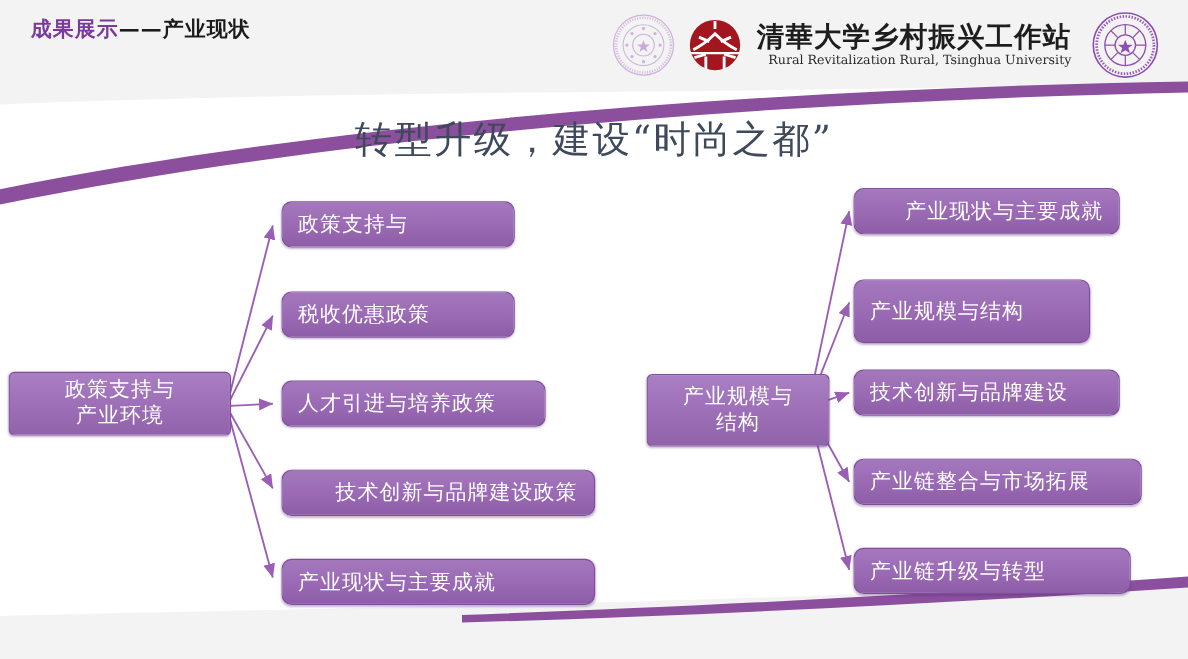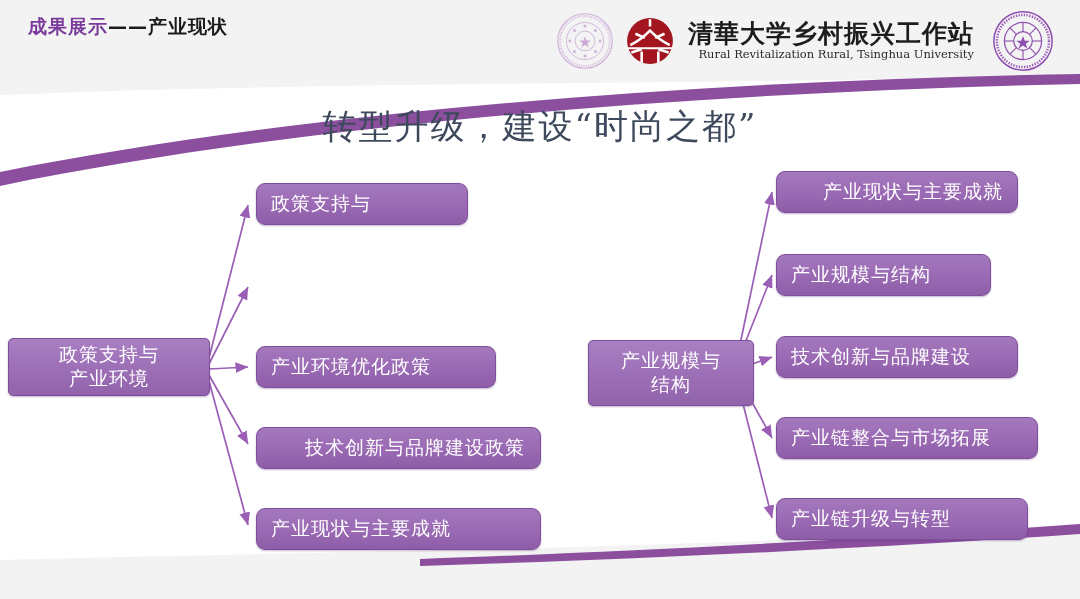"税收优惠政策" div.node { html: none -> <div> <span>税收优惠政策</span> </div> }
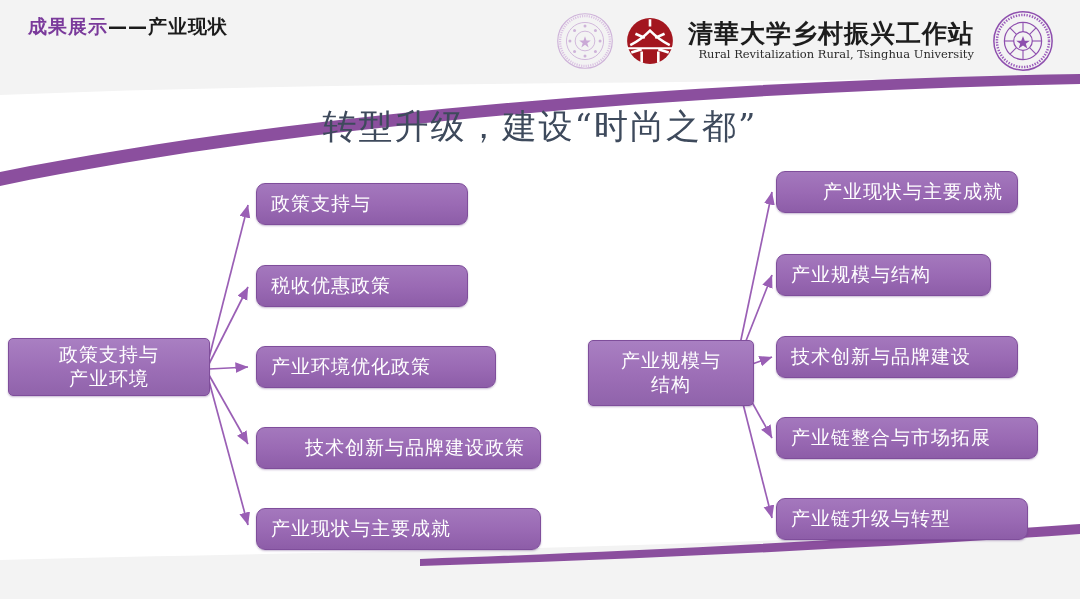"产业规模与结构" div.node { height: 42px -> 58px }
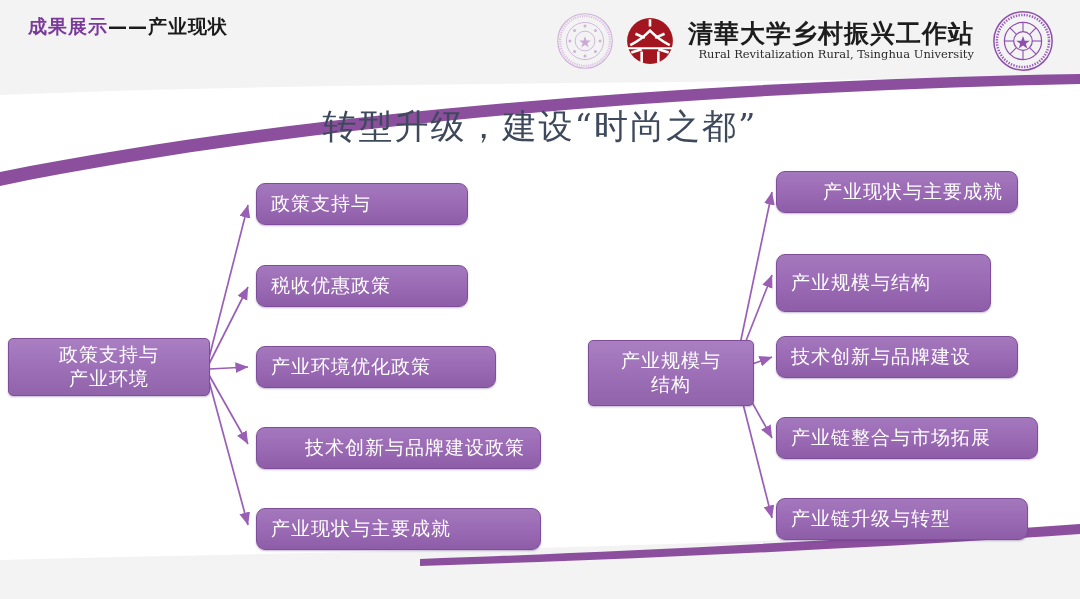"产业环境优化政策" span { text: 产业环境优化 -> 人才引进与培养 }
